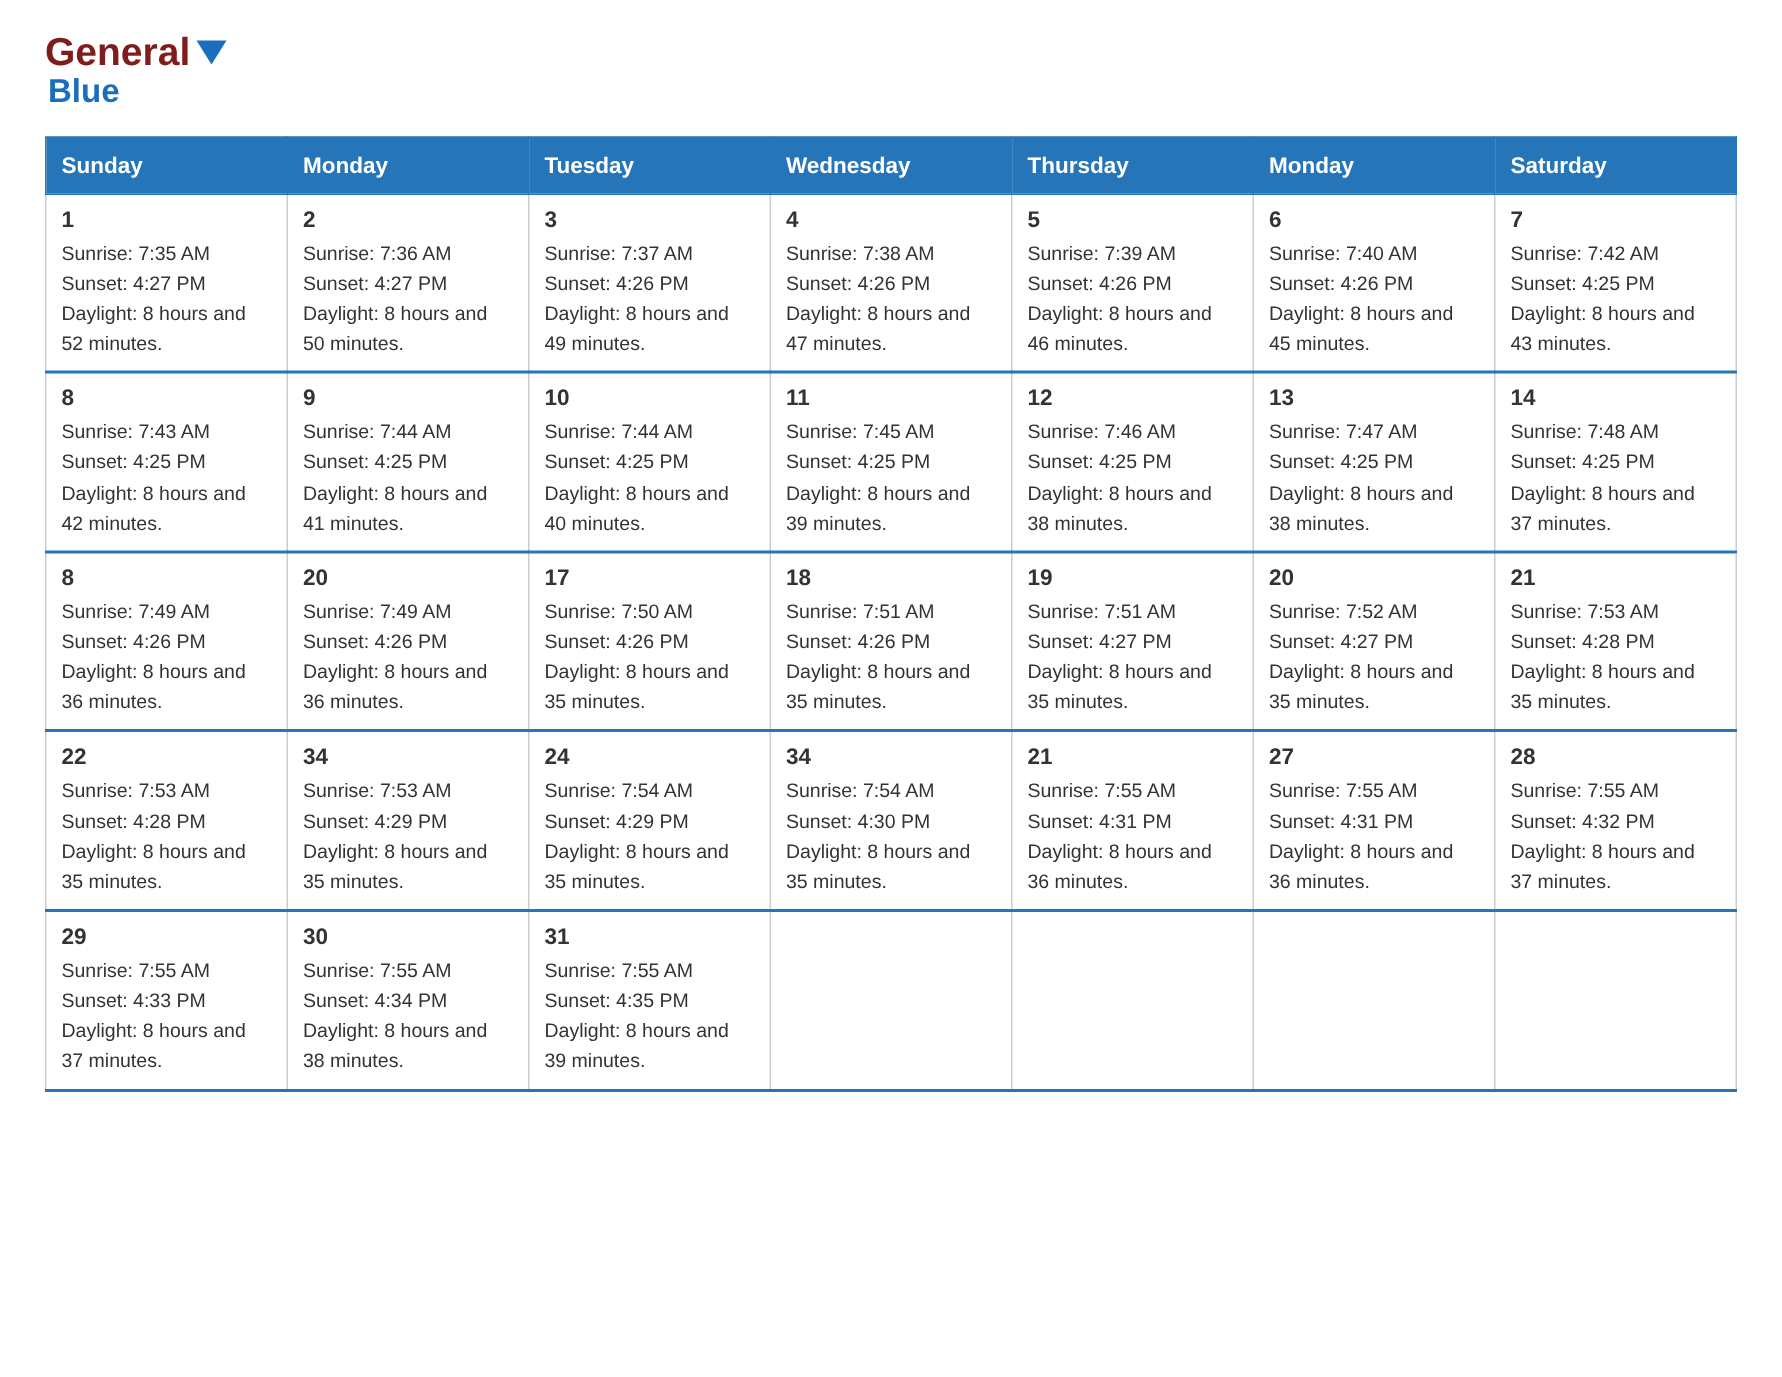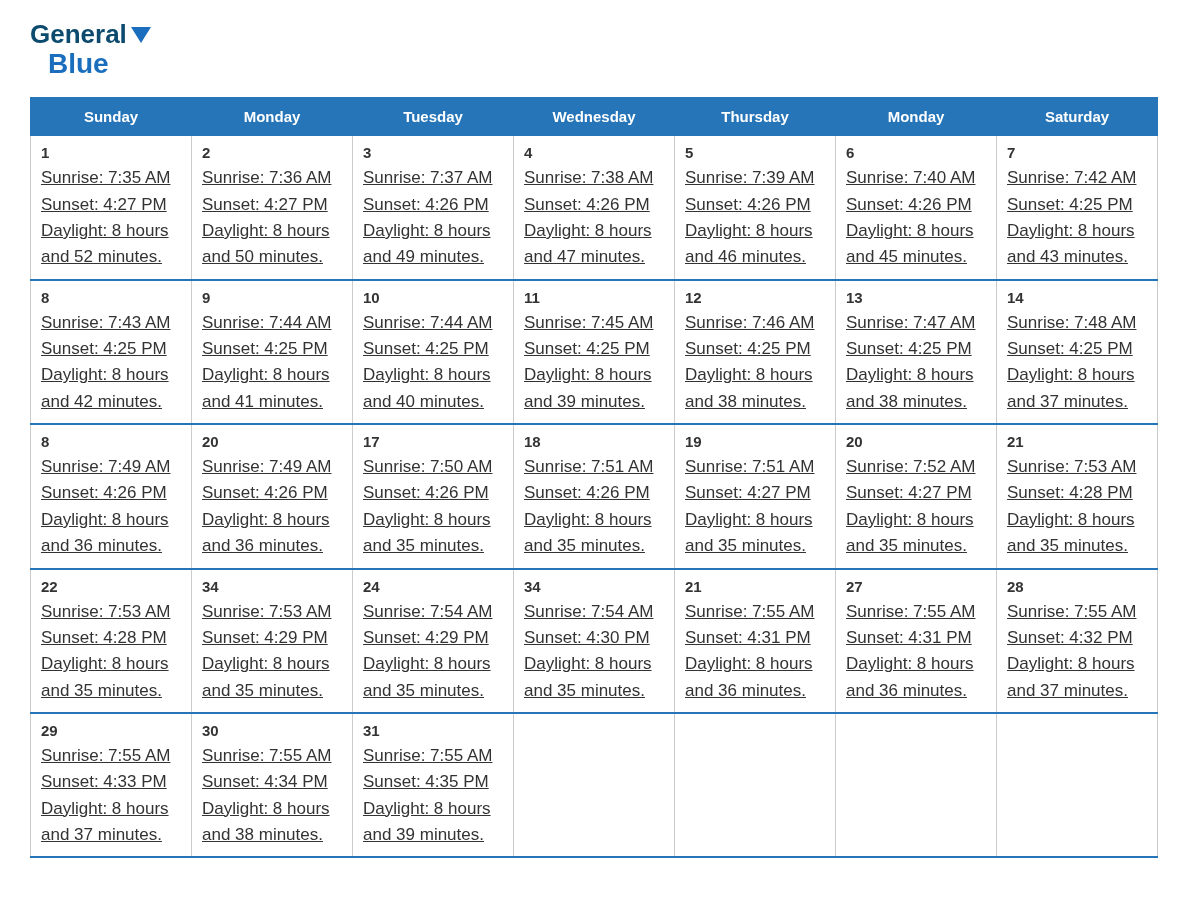"General" .logo-general { color: #0c4a6e -> #7f1d1d }
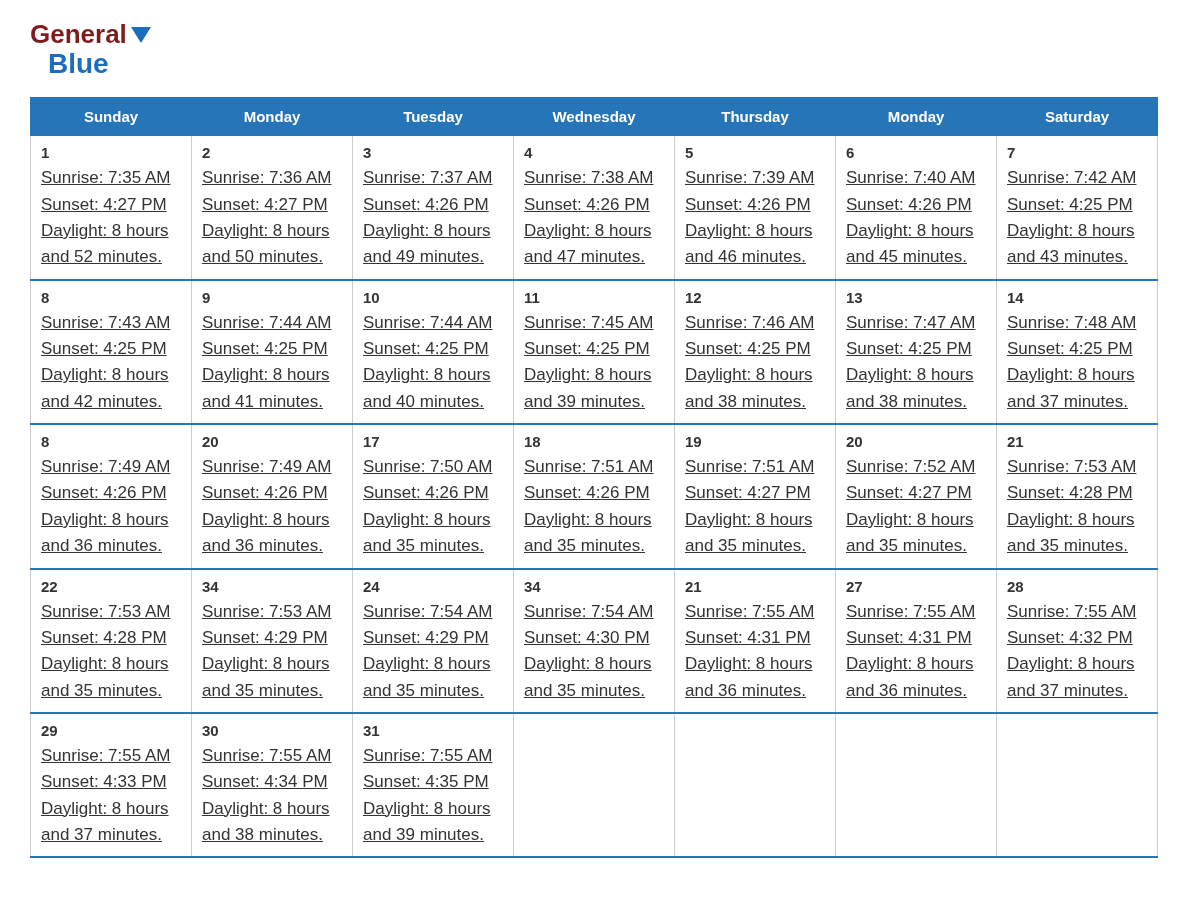"Blue" .logo-blue { font-size: 28px -> 22px; margin-left: 18px -> 2px }
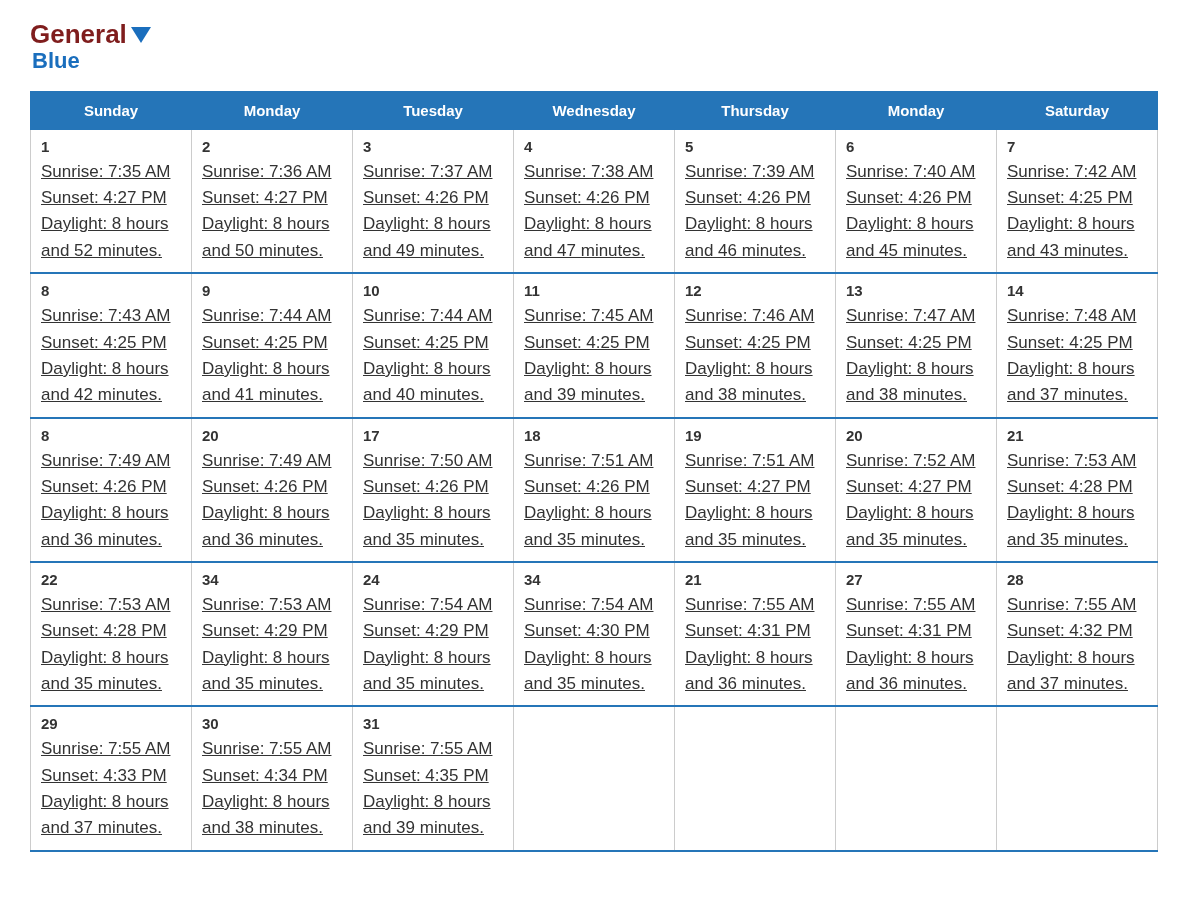"Sunday" thead tr th { text-align: center -> left }
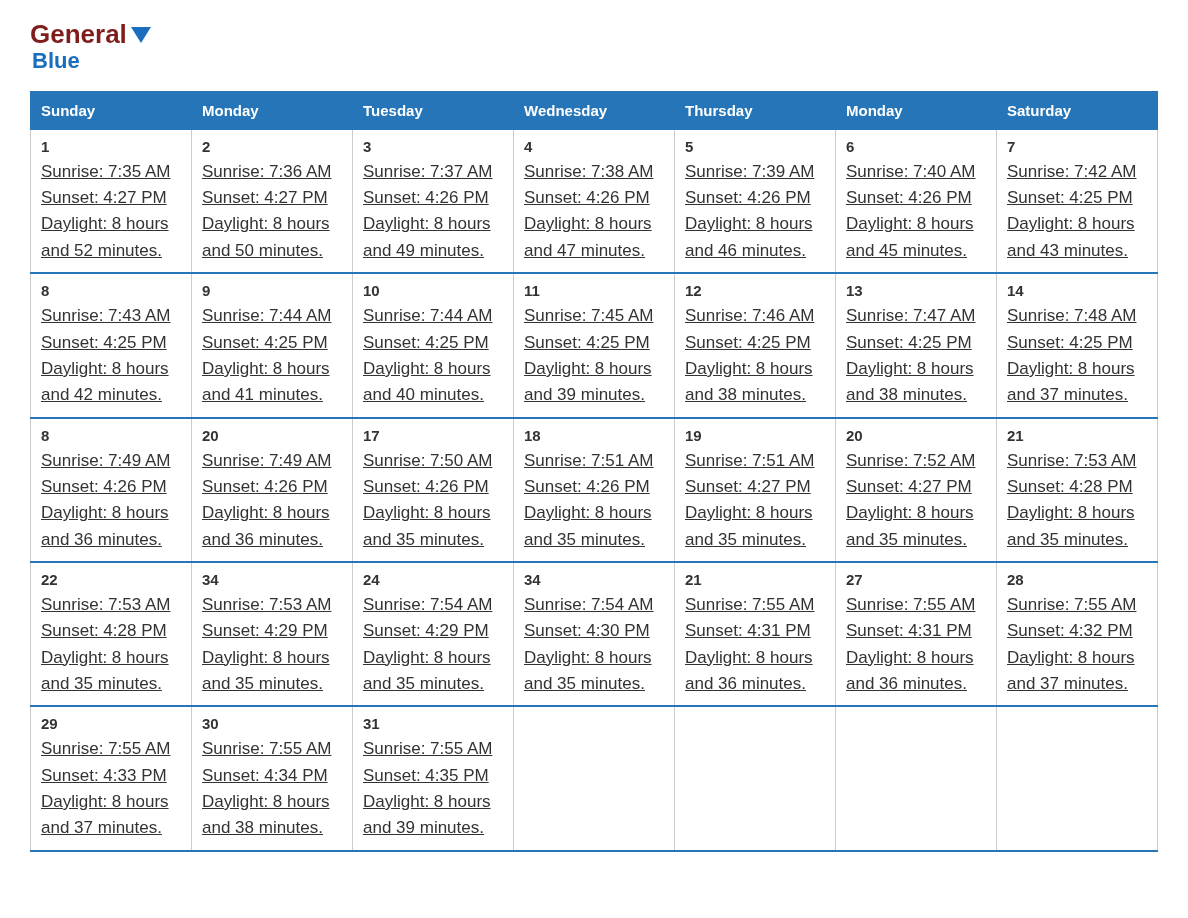"Sunrise: 7:35 AM" .day-info { font-size: 17px -> 13px; text-decoration: underline -> none }
